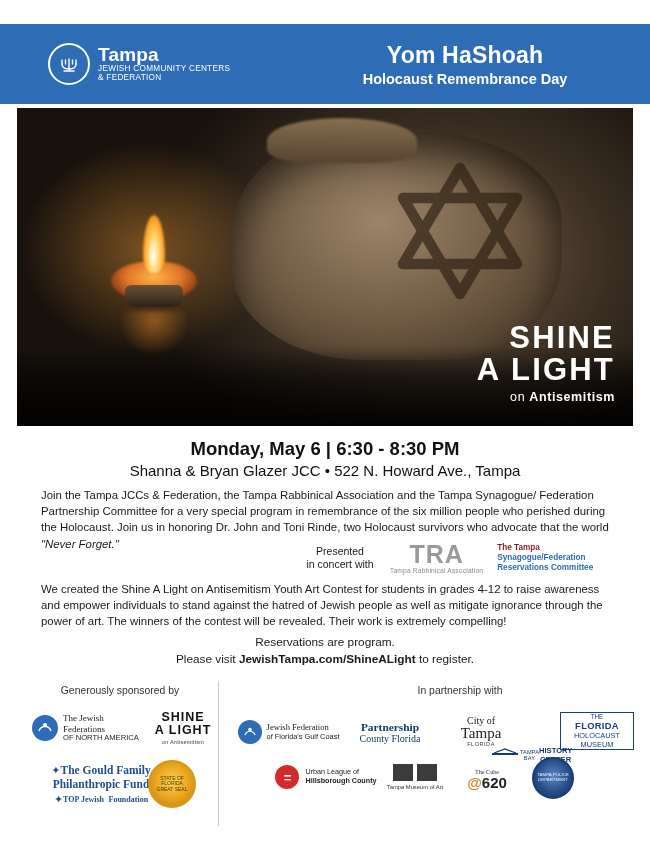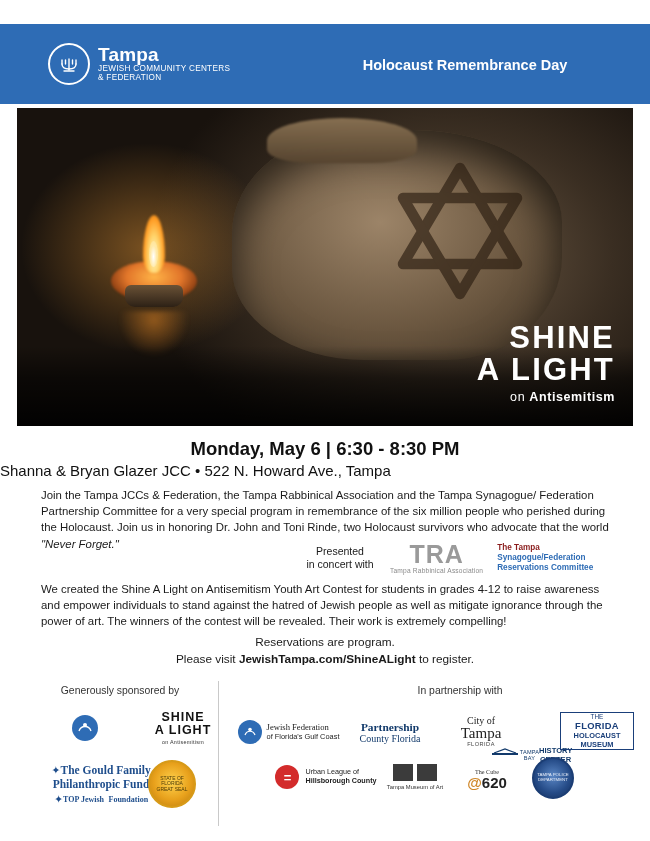"Yom HaShoah" div.t1 { html: none -> <div>Yom HaShoah</div> }
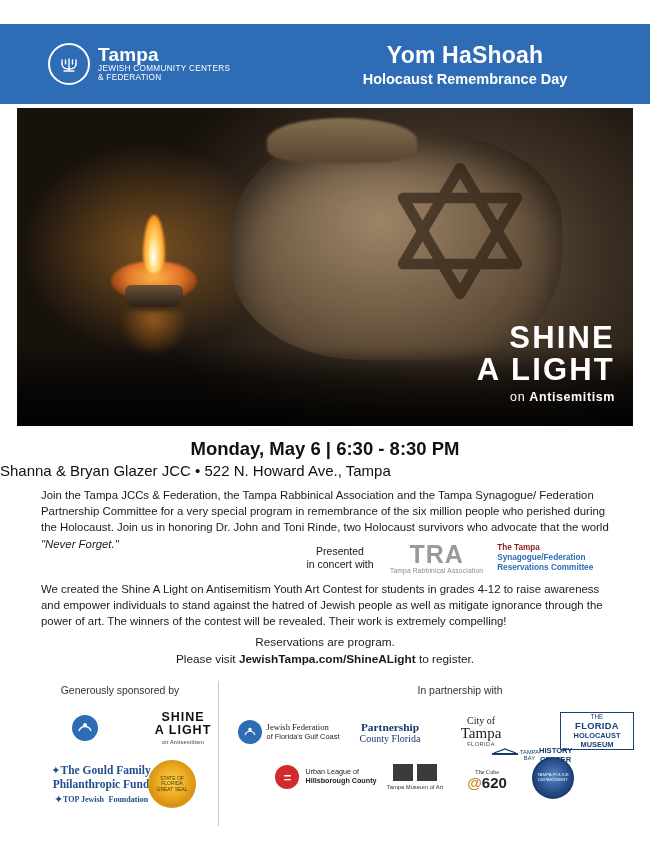"Shanna & Bryan Glazer JCC" .event-venue { text-align: left -> center }
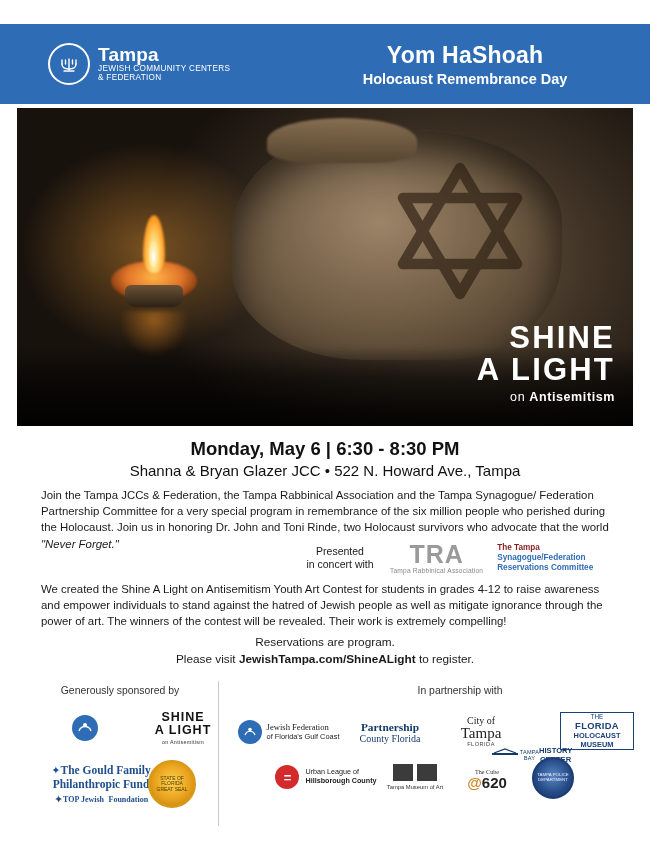"The Jewish Federations" span.txt { html: none -> <span> <span>The Jewish Federations</span><br> <span>OF NORTH AMERICA</span> </span> }
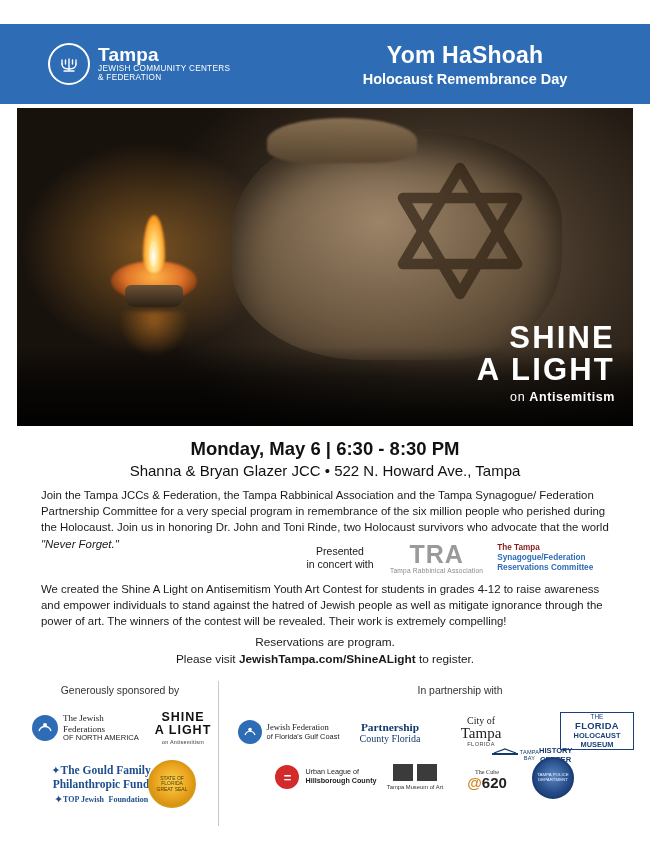"HOLOCAUST MUSEUM" .fhm-logo .f3 { font-weight: bold -> normal }
